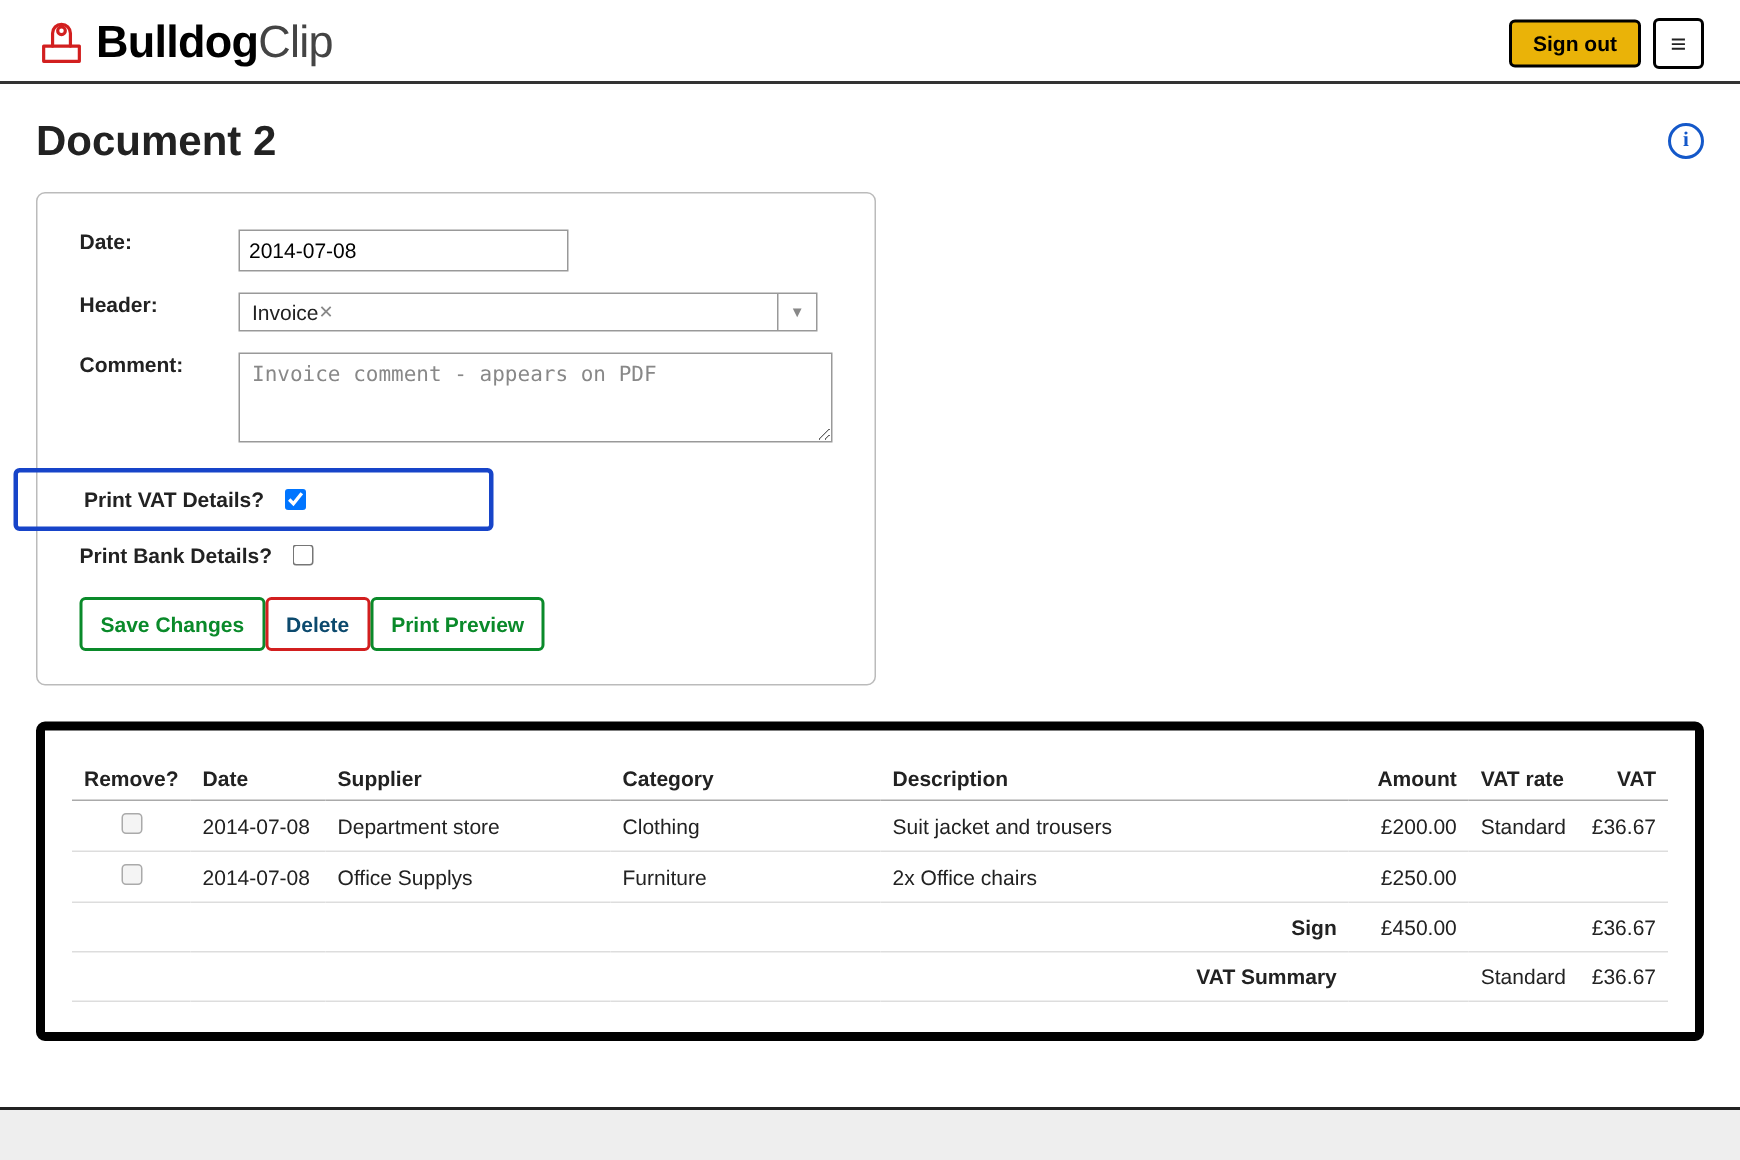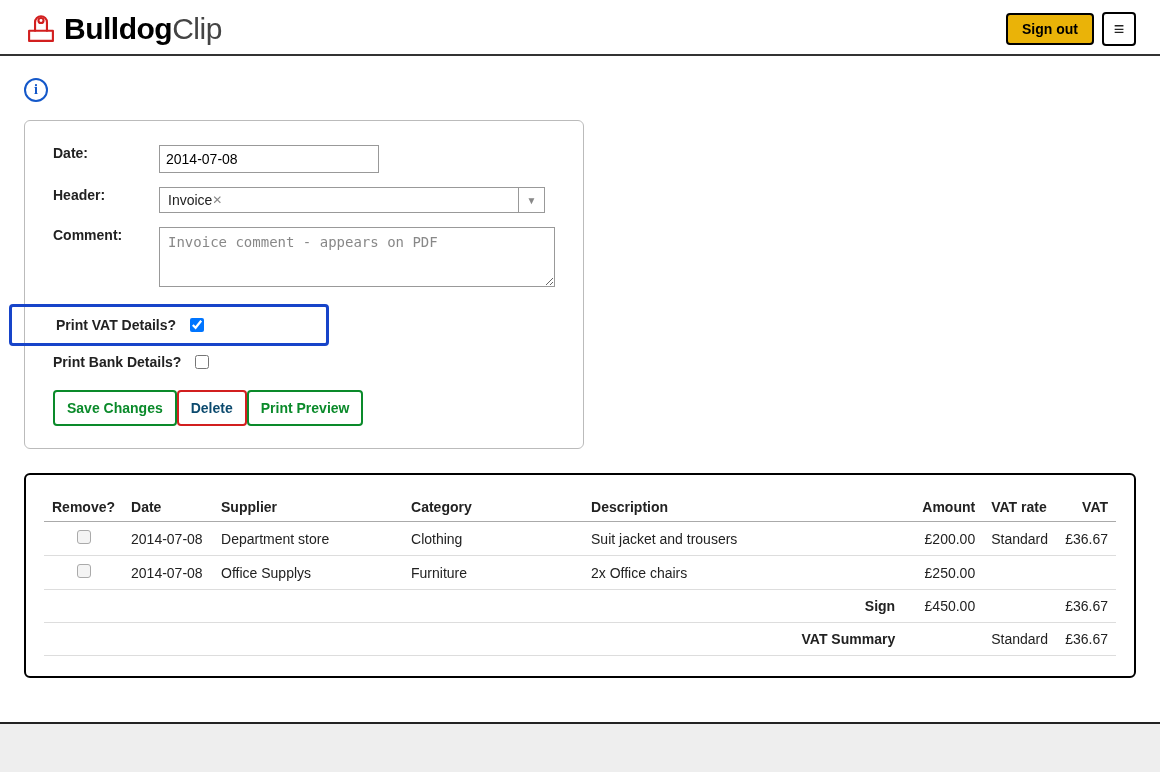"Document 2" h1.page-title { html: none -> <h1>Document 2</h1> }
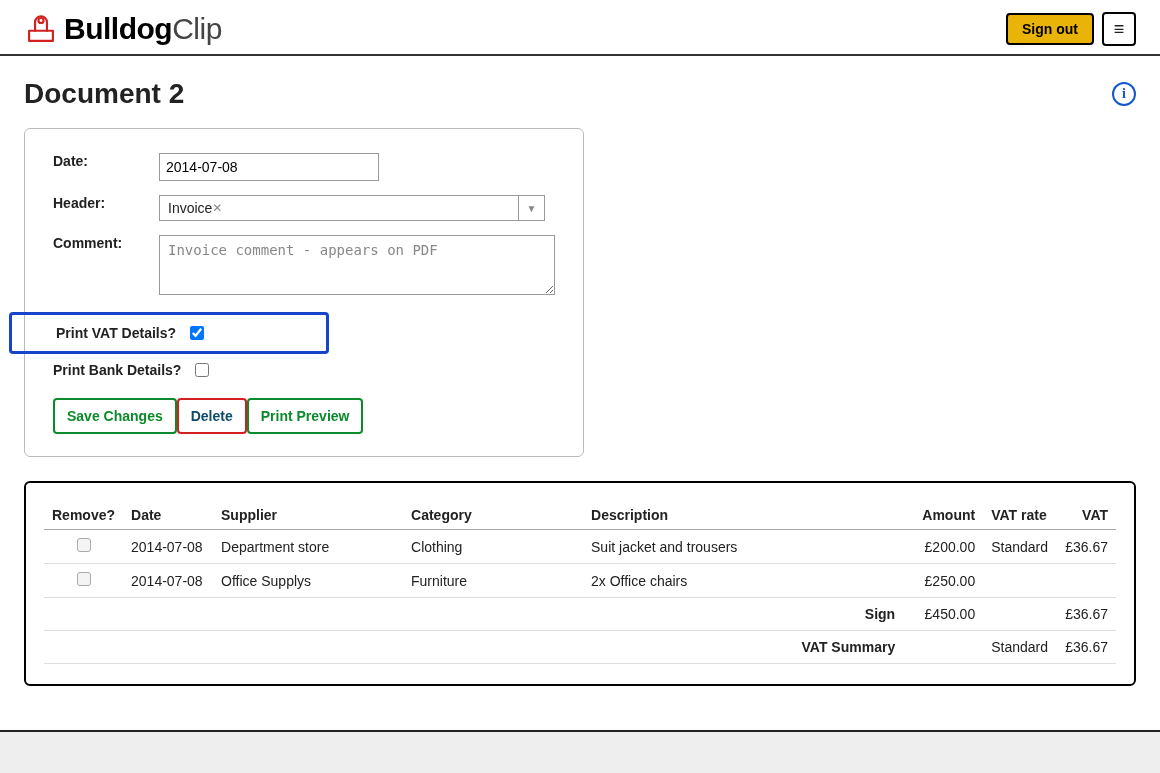"Remove?" .table-card { border: 2px solid #000000 -> 6px solid #000000 }
